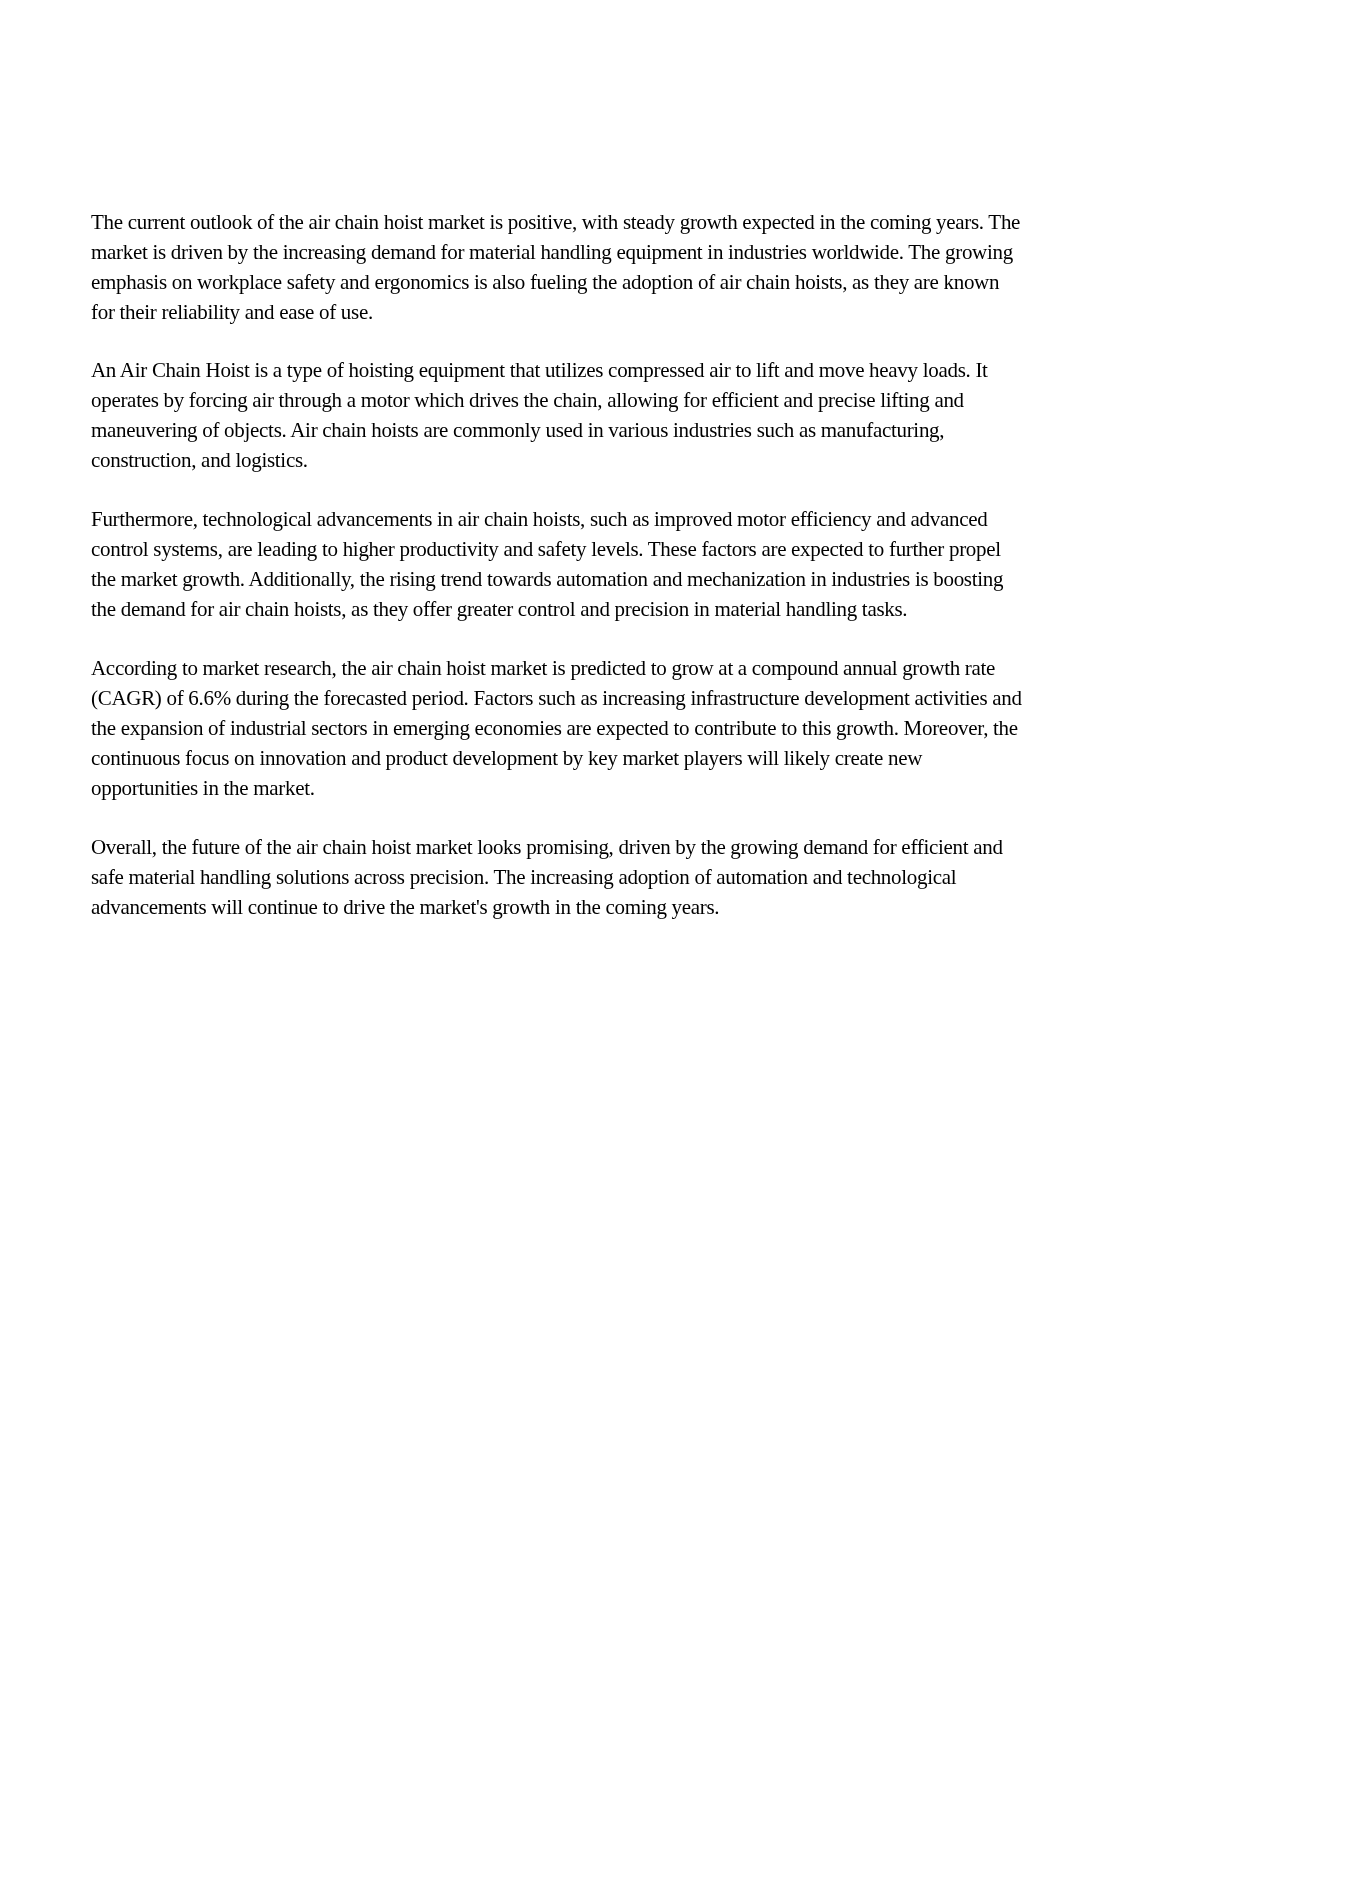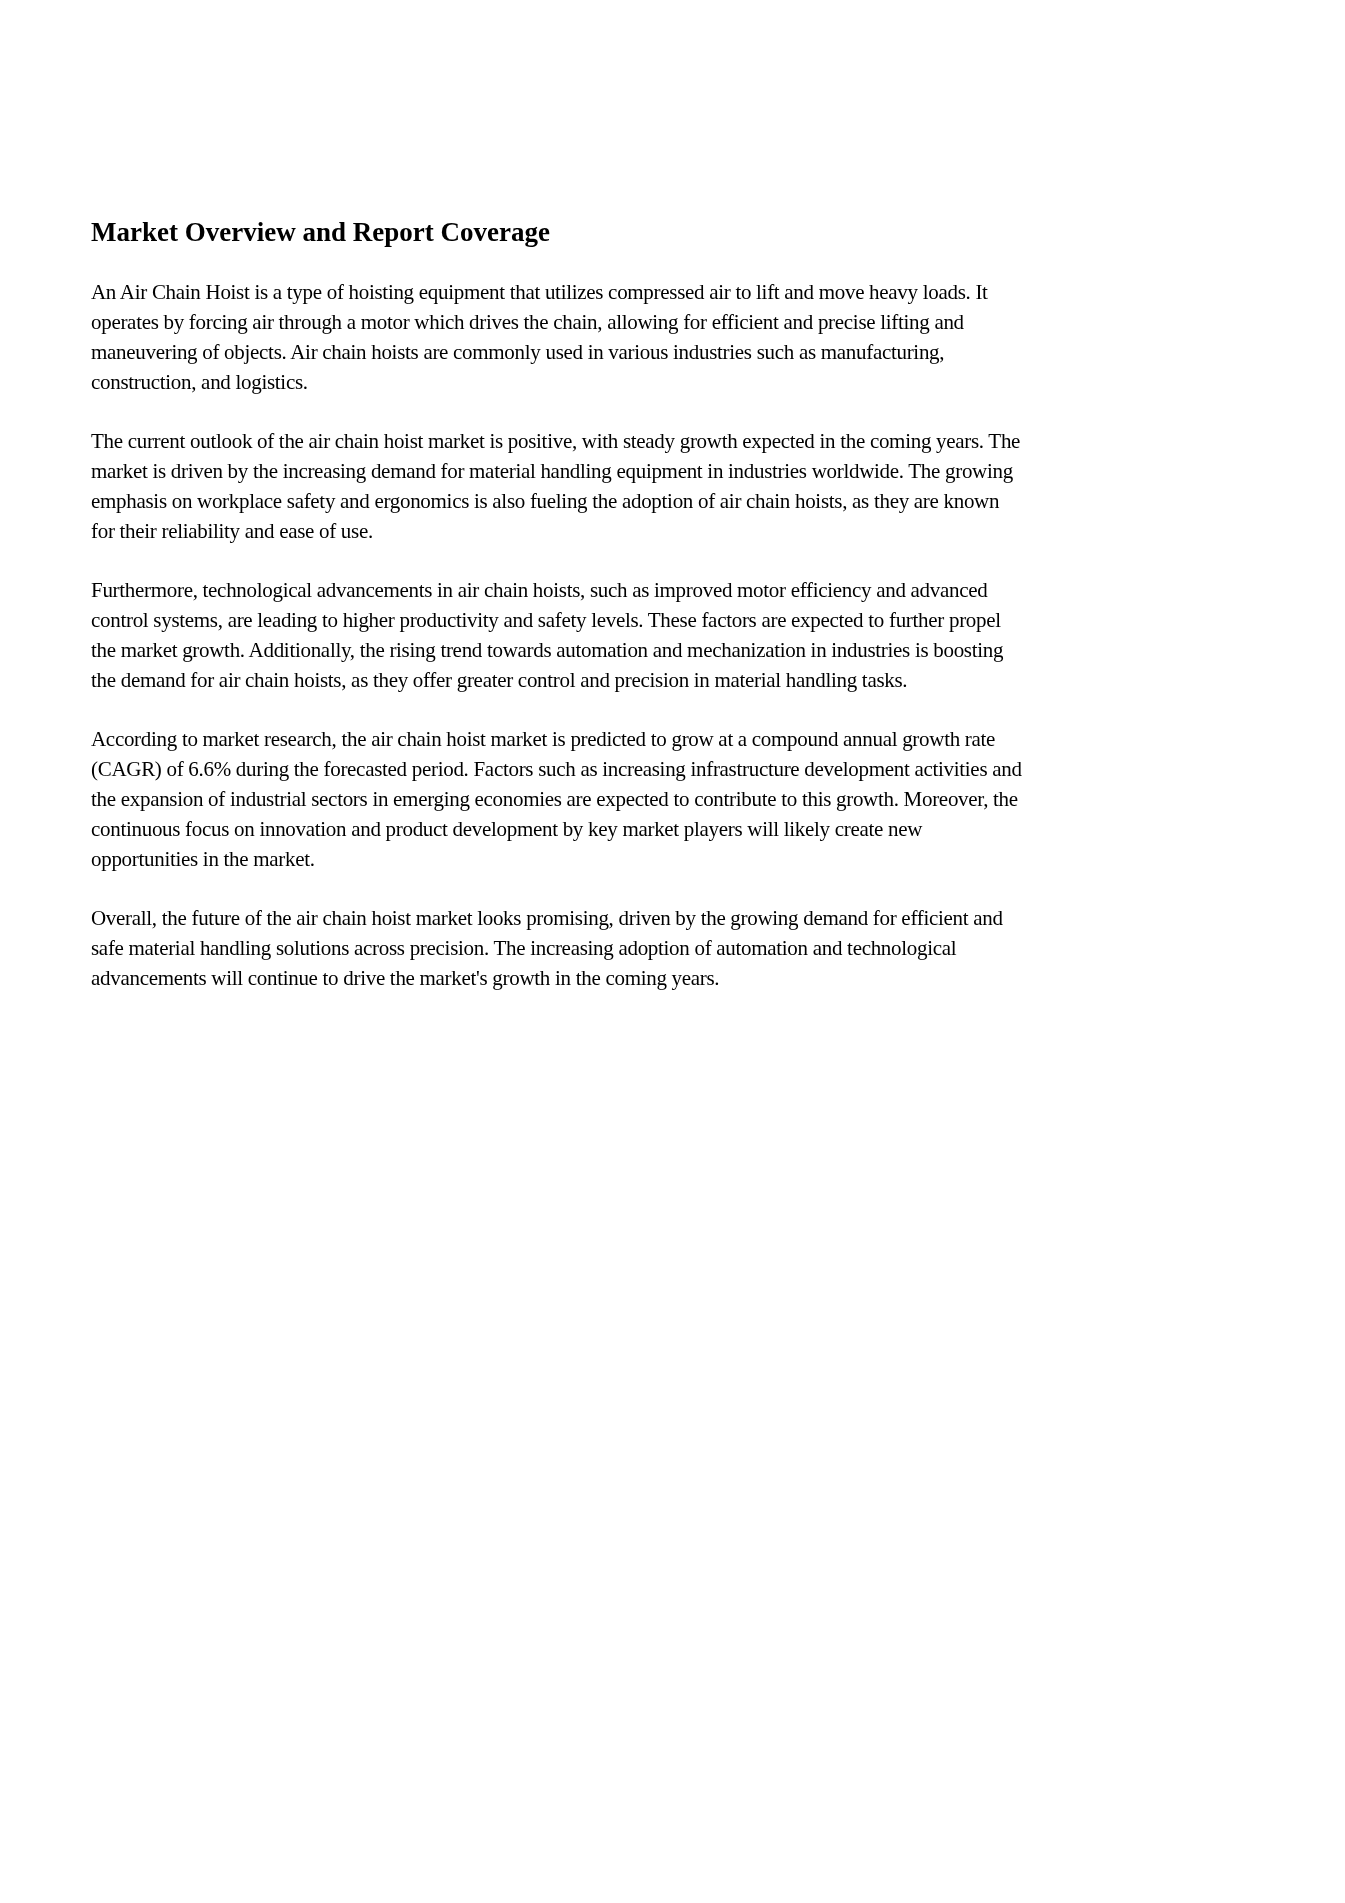"Market Overview and Report Coverage" div.heading { html: <div>Market Overview and Report Coverage</div> -> none }
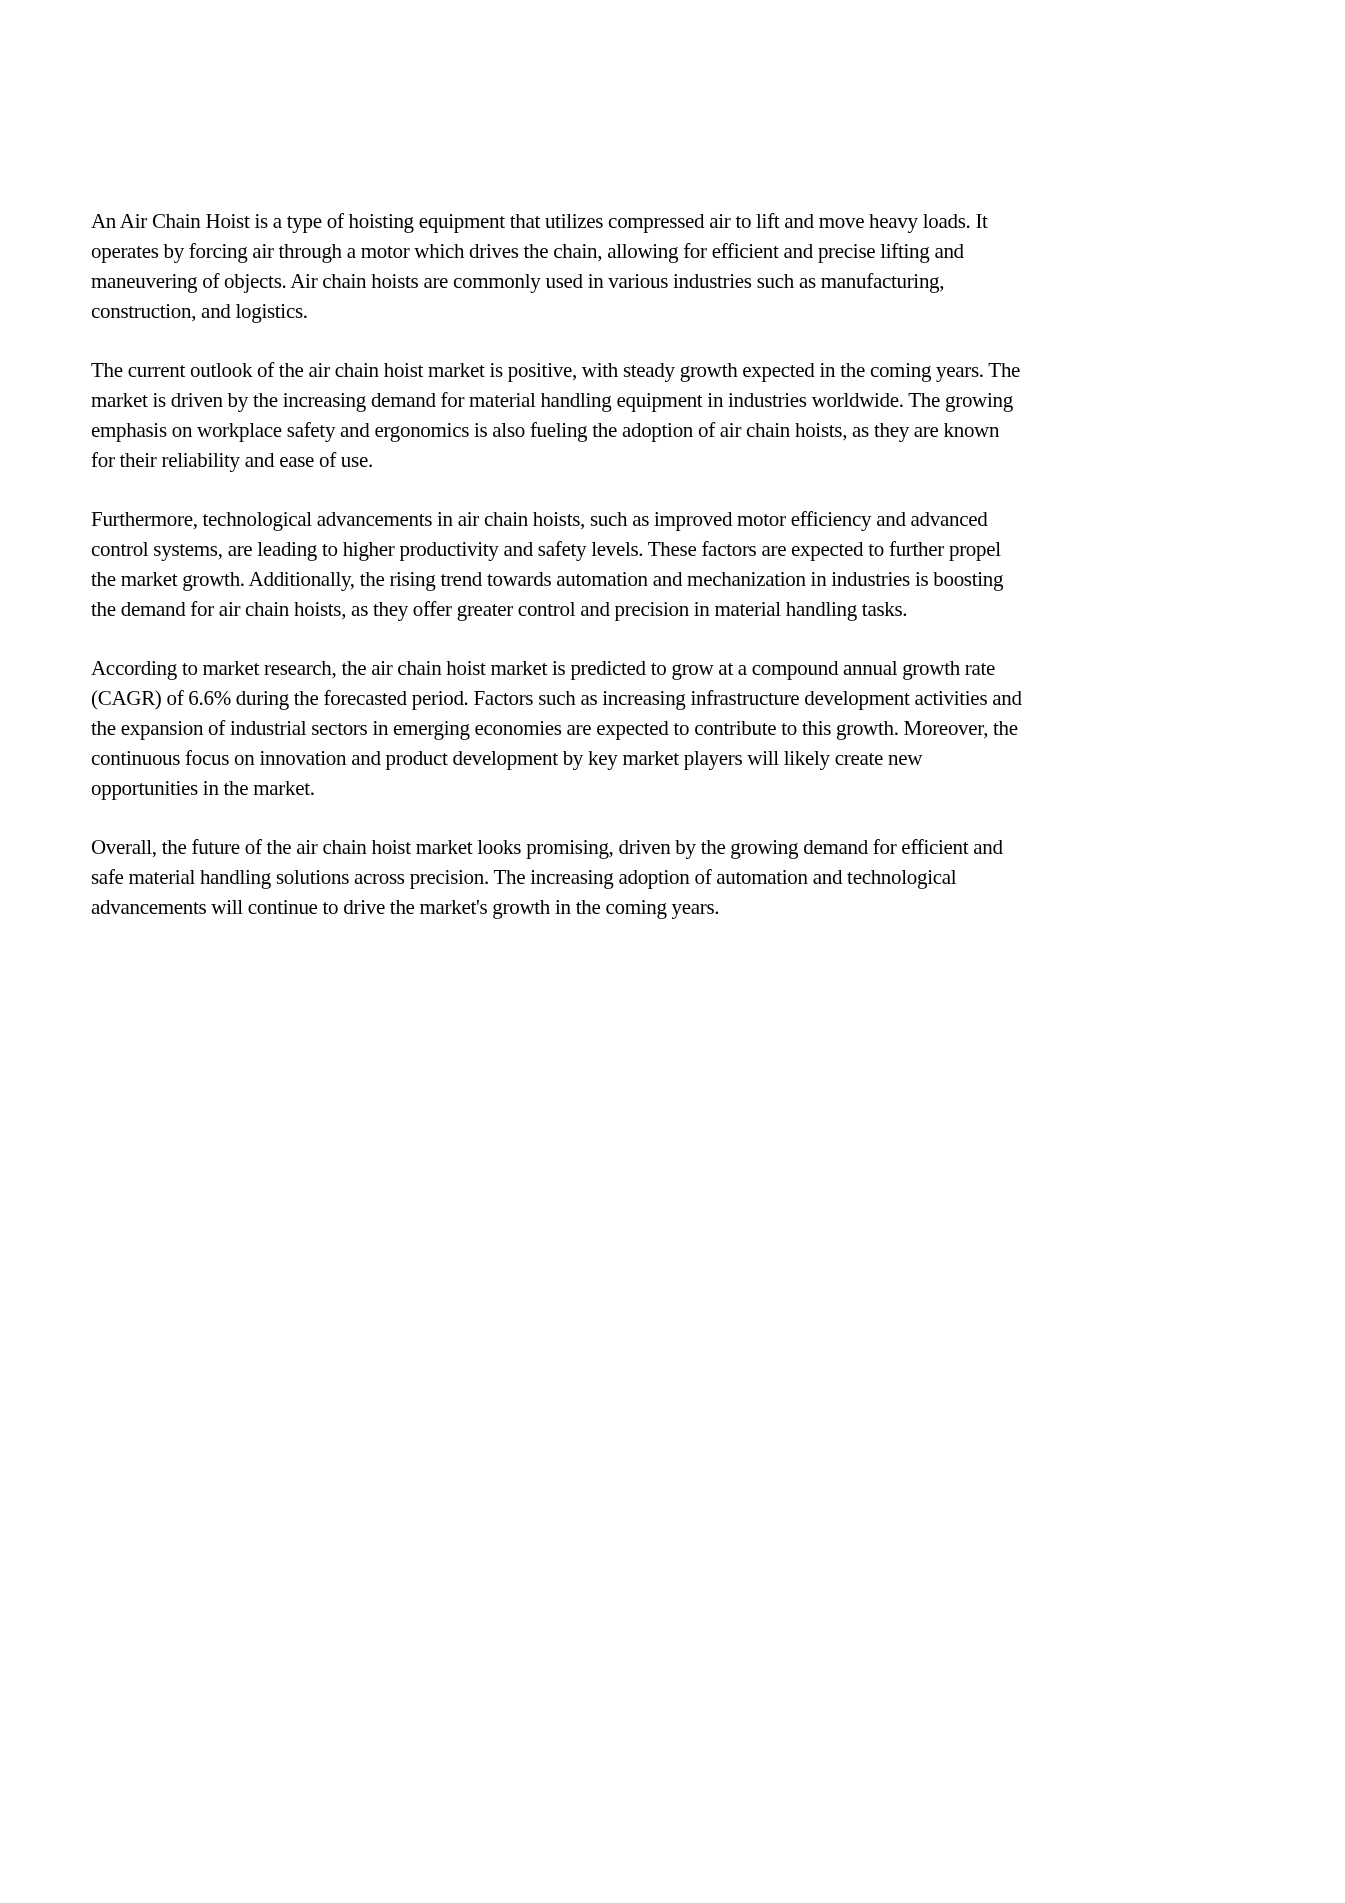"An Air Chain Hoist is" p.body { order: before "The current outlook of the" -> after "The current outlook of the" }
